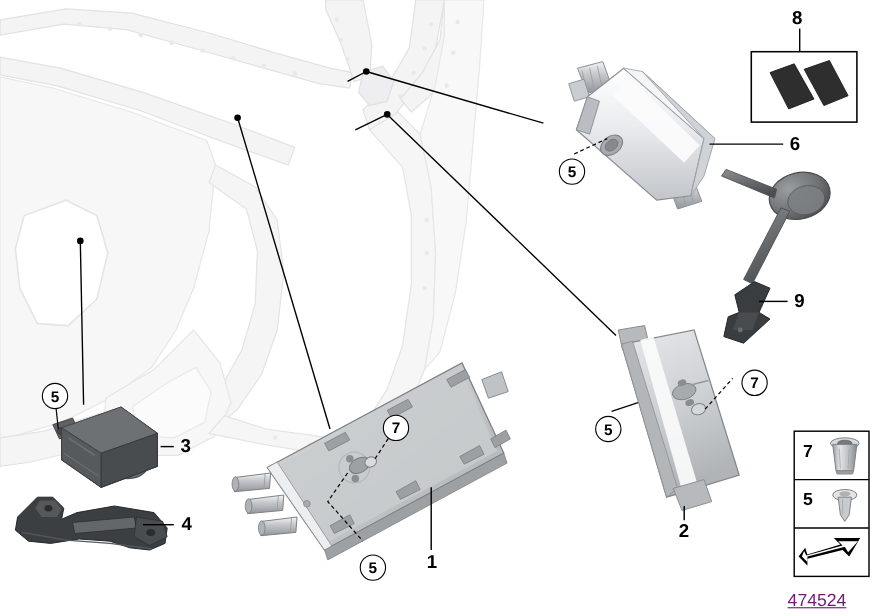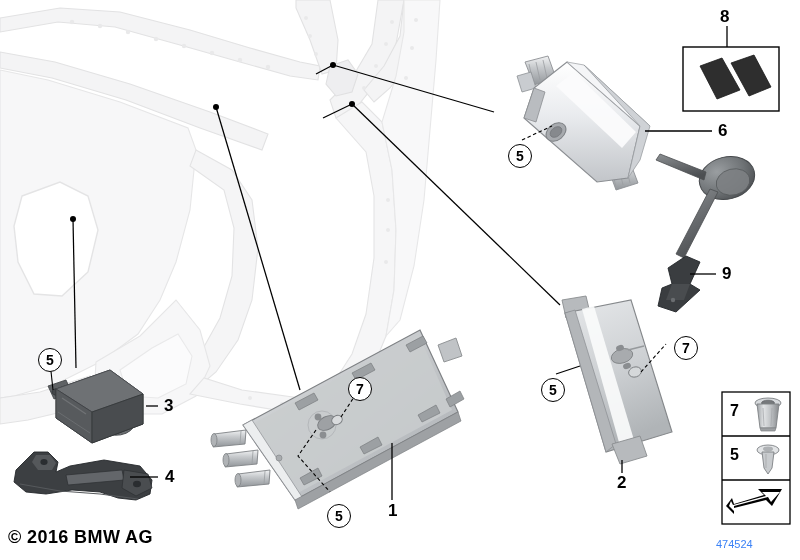"© 2016 BMW AG" div { html: <div>© 2016 BMW AG</div> -> none }
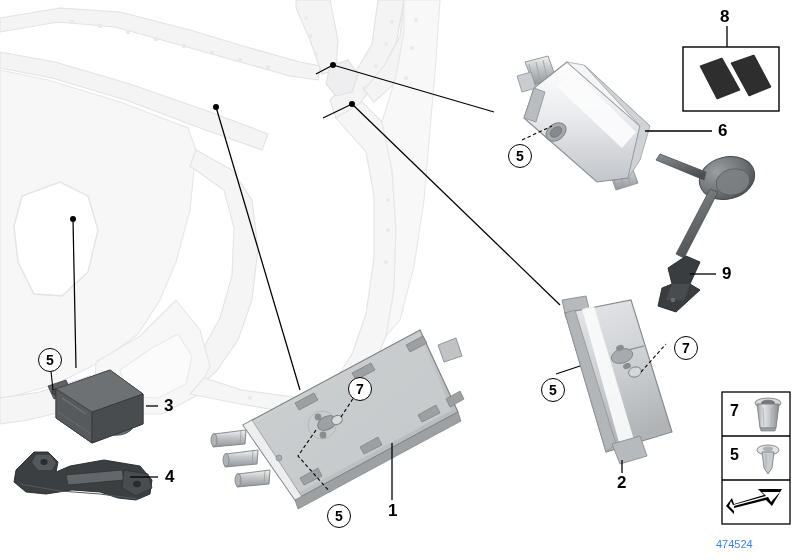"474524" #drawing-number { color: #3b82f6 -> #701a75; font-size: 11px -> 16px; text-decoration: none -> underline }
